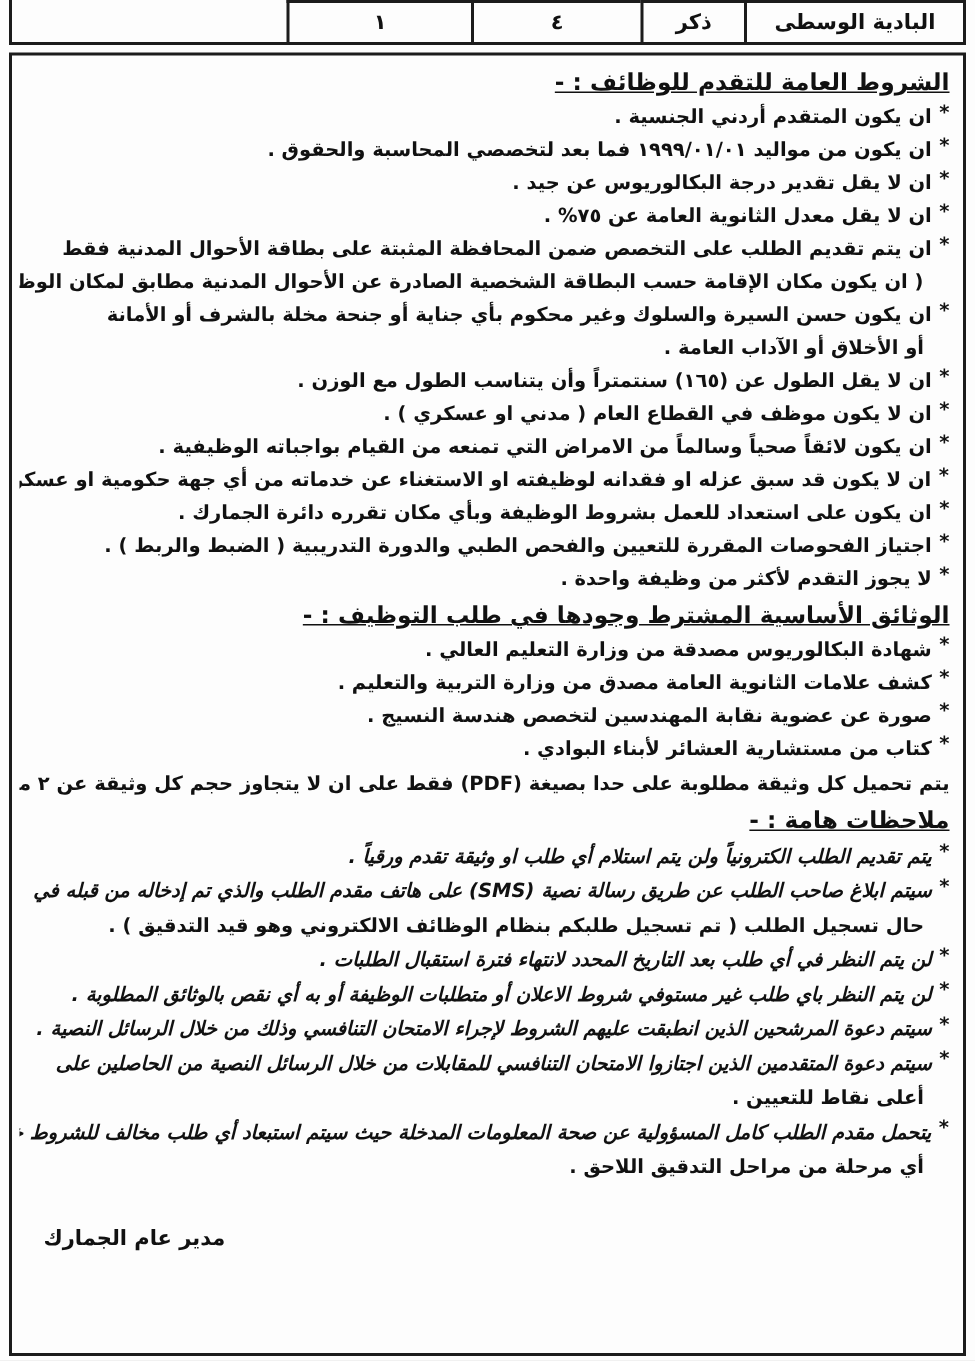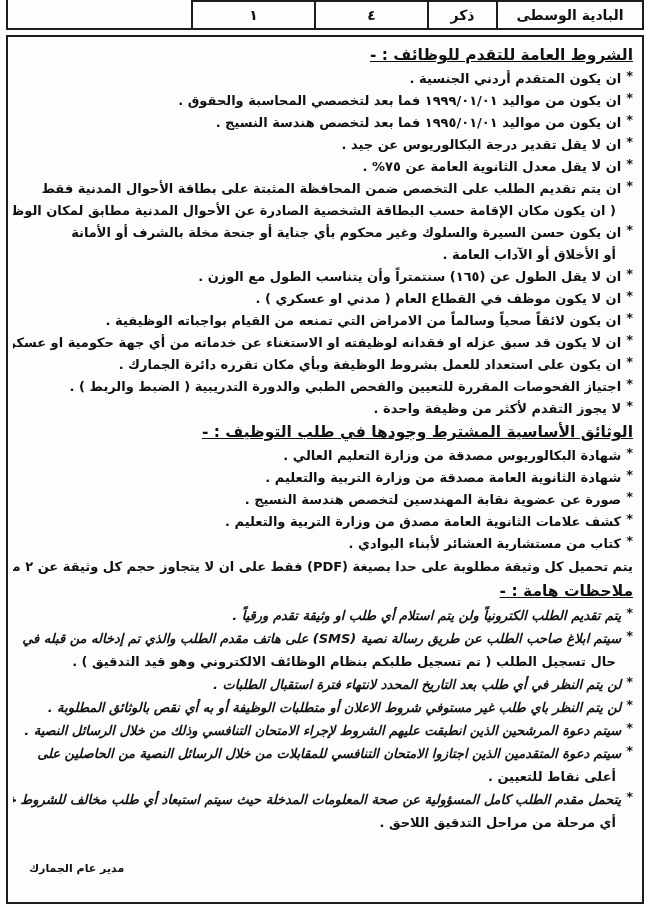"*ان يكون من مواليد ١٩٩٥/٠١/٠١" div.item { html: <div><span>*</span><span>ان يكون من مواليد ١٩٩٥/٠١/٠١ فما بعد لتخصص هندسة النسيج .</span></div> -> none }
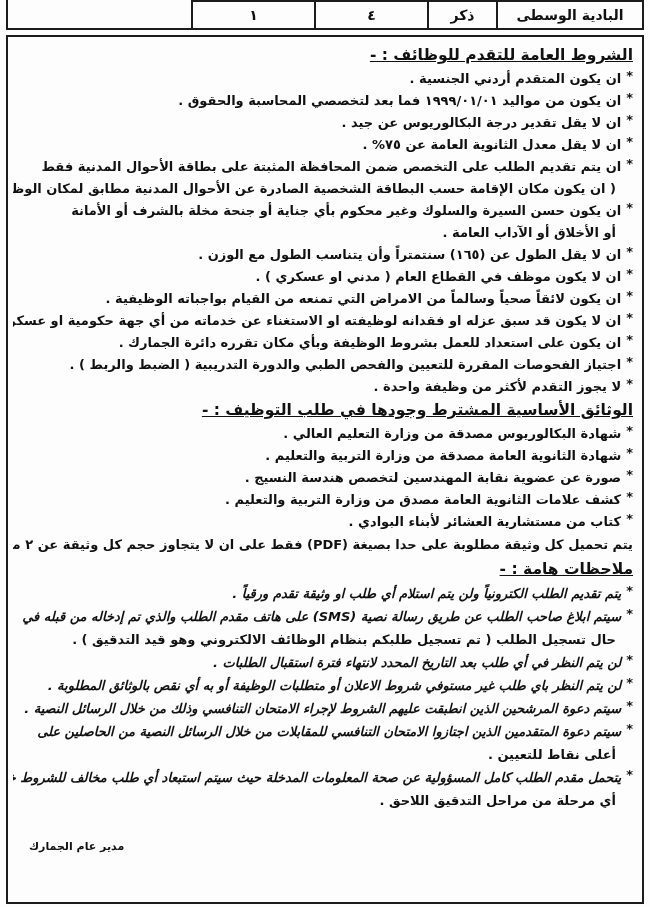"*شهادة الثانوية العامة مصدقة من" div.item { html: <div><span>*</span><span>شهادة الثانوية العامة مصدقة من وزارة التربية والتعليم .</span></div> -> none }
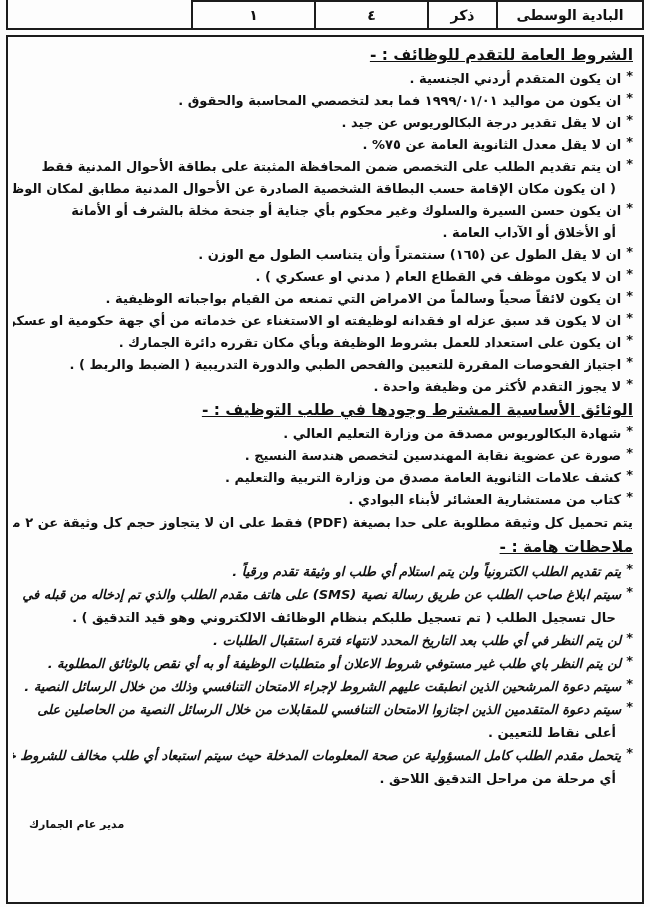"*صورة عن عضوية نقابة المهندسين" div.item { order: before "*كشف علامات الثانوية العامة مصدق" -> after "*كشف علامات الثانوية العامة مصدق" }
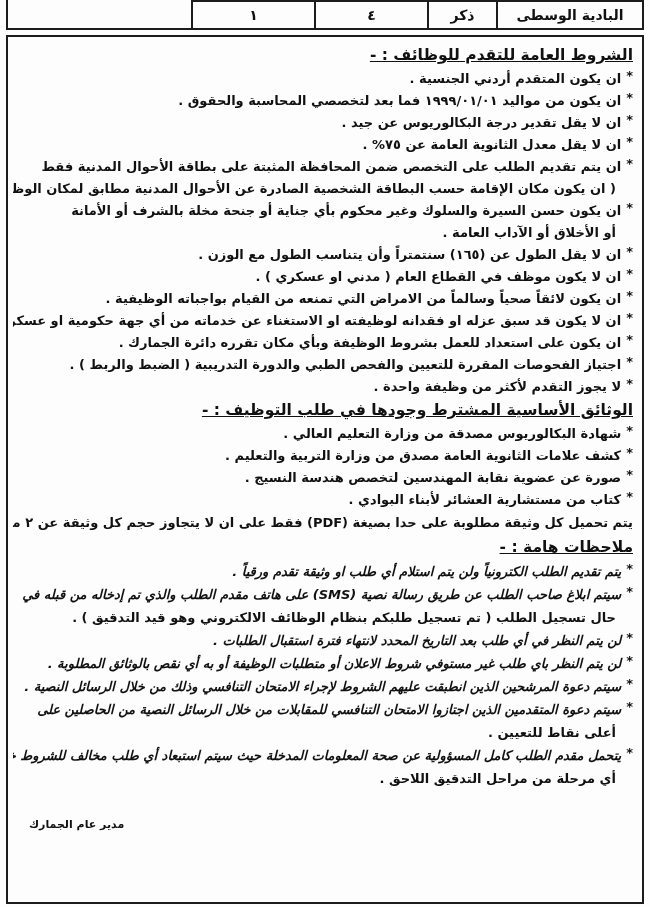"مدير عام الجمارك" .signature { font-size: 11px -> 14px }
